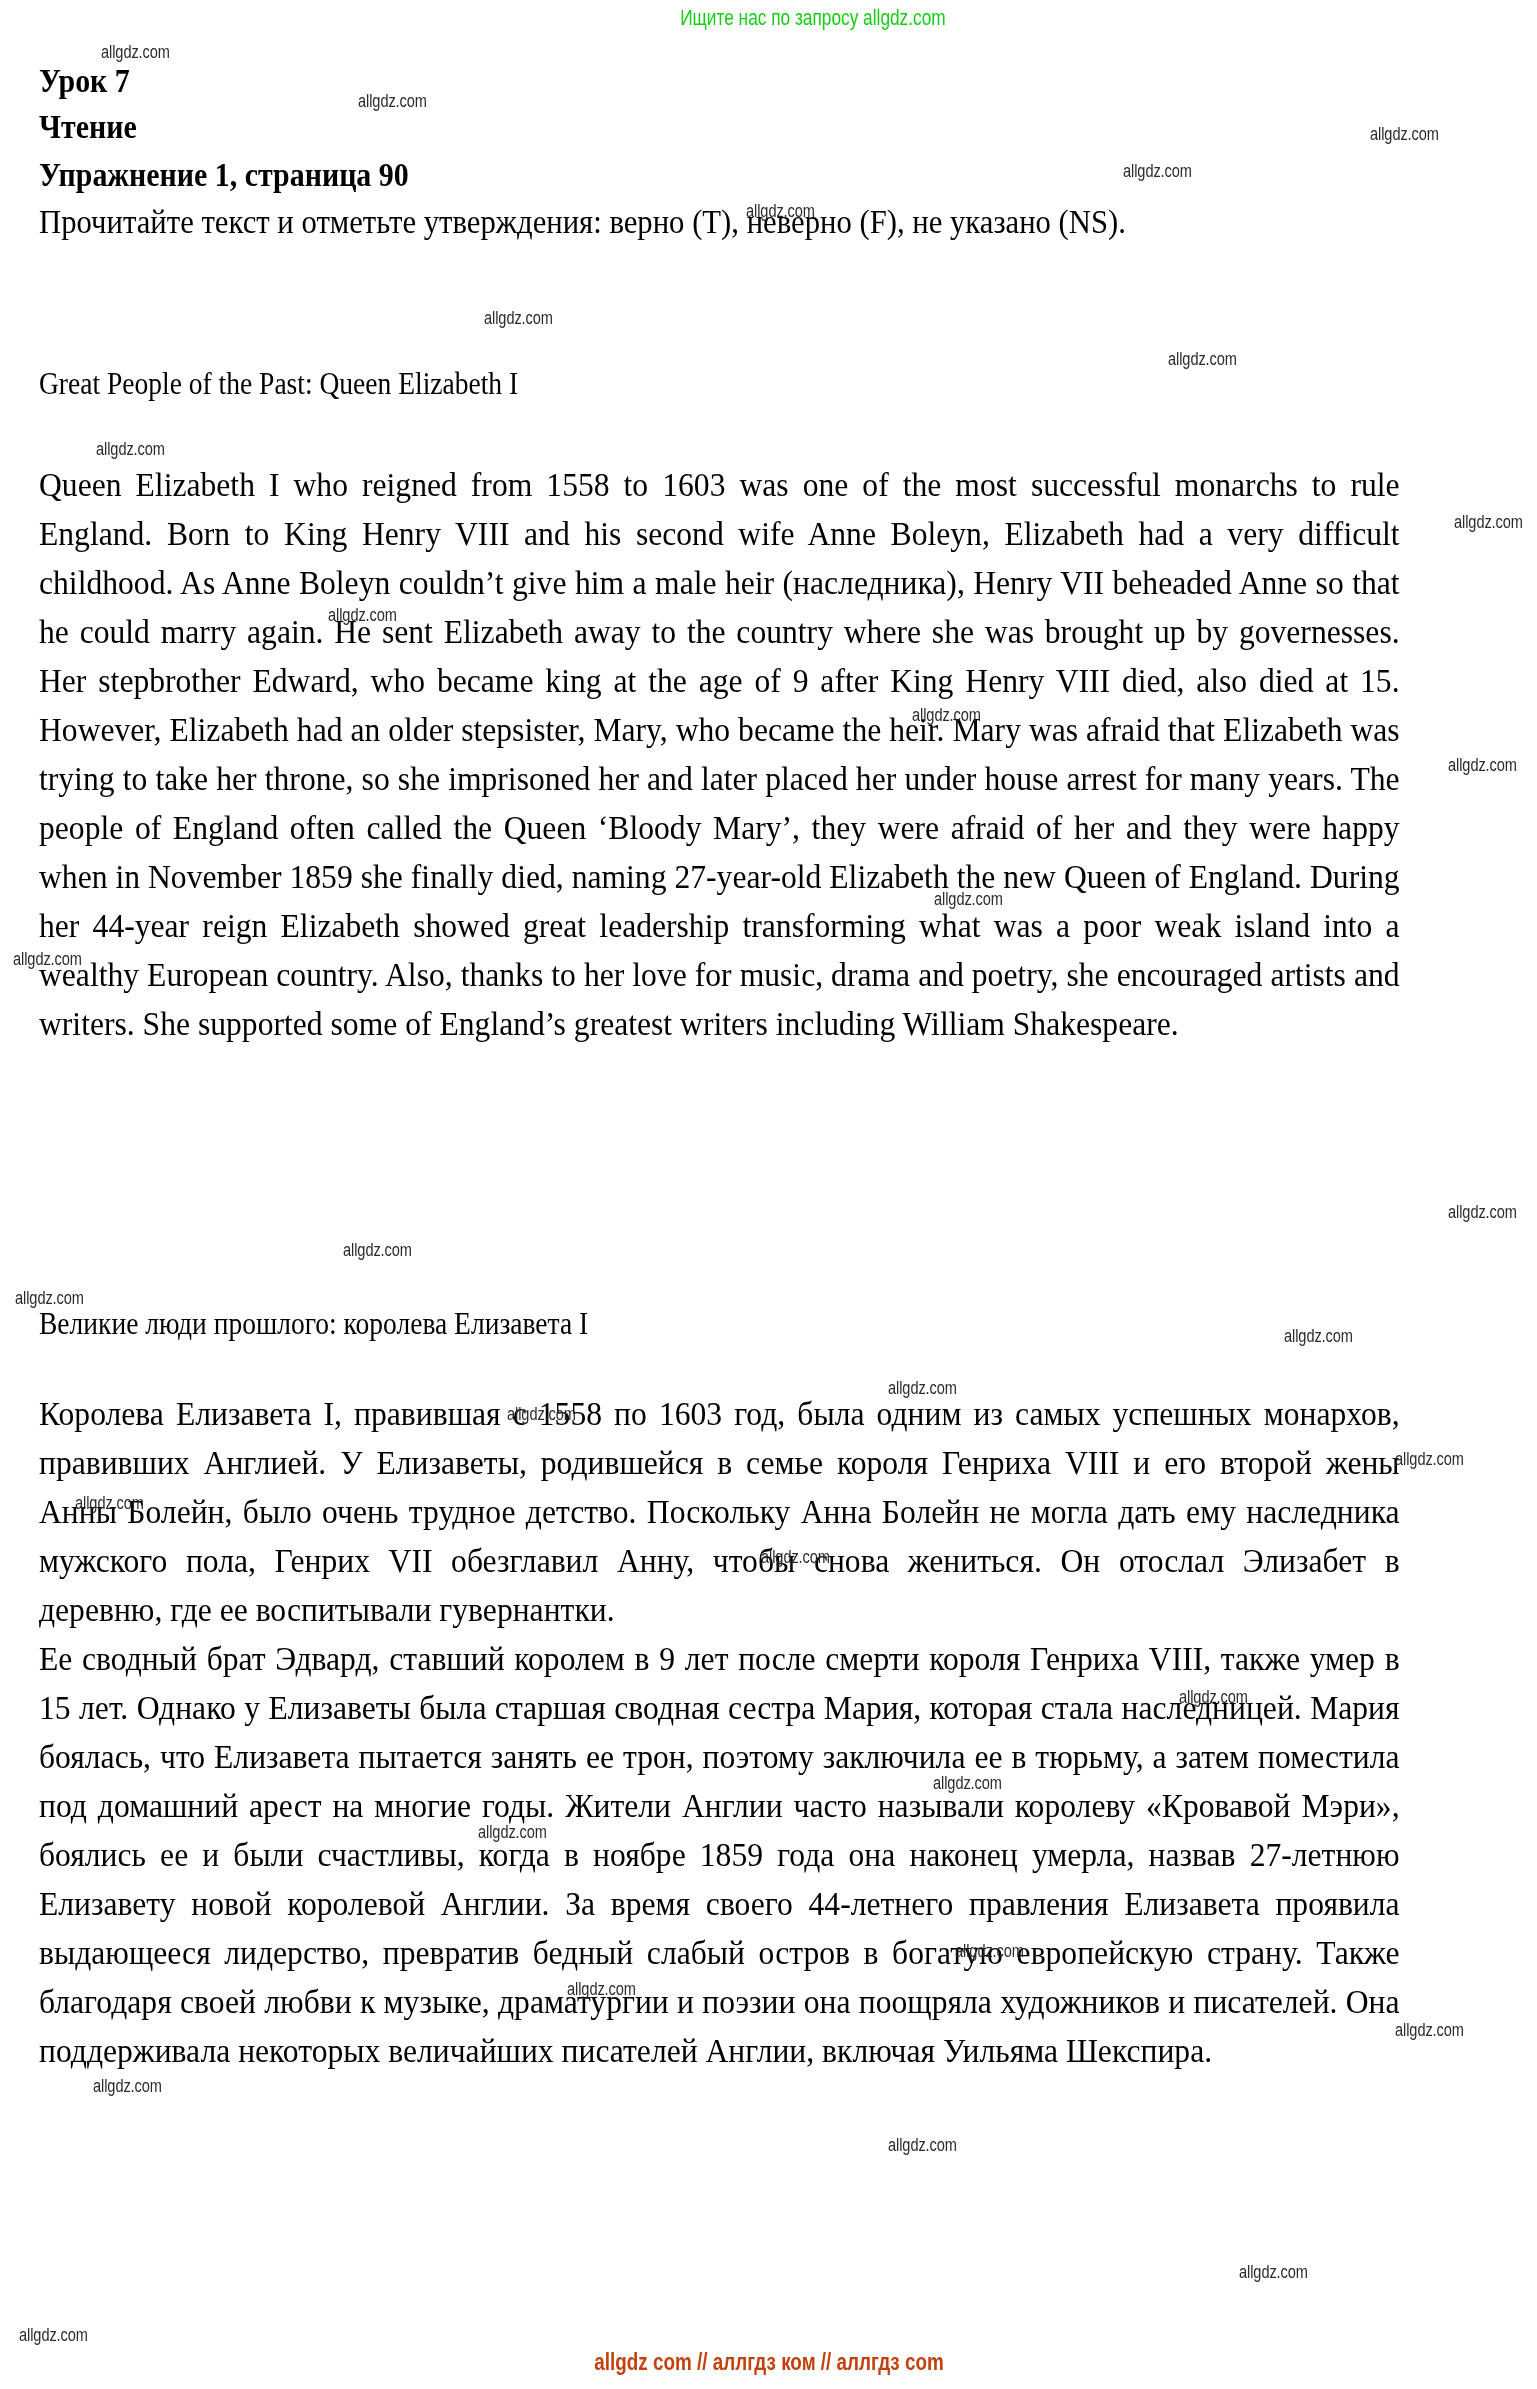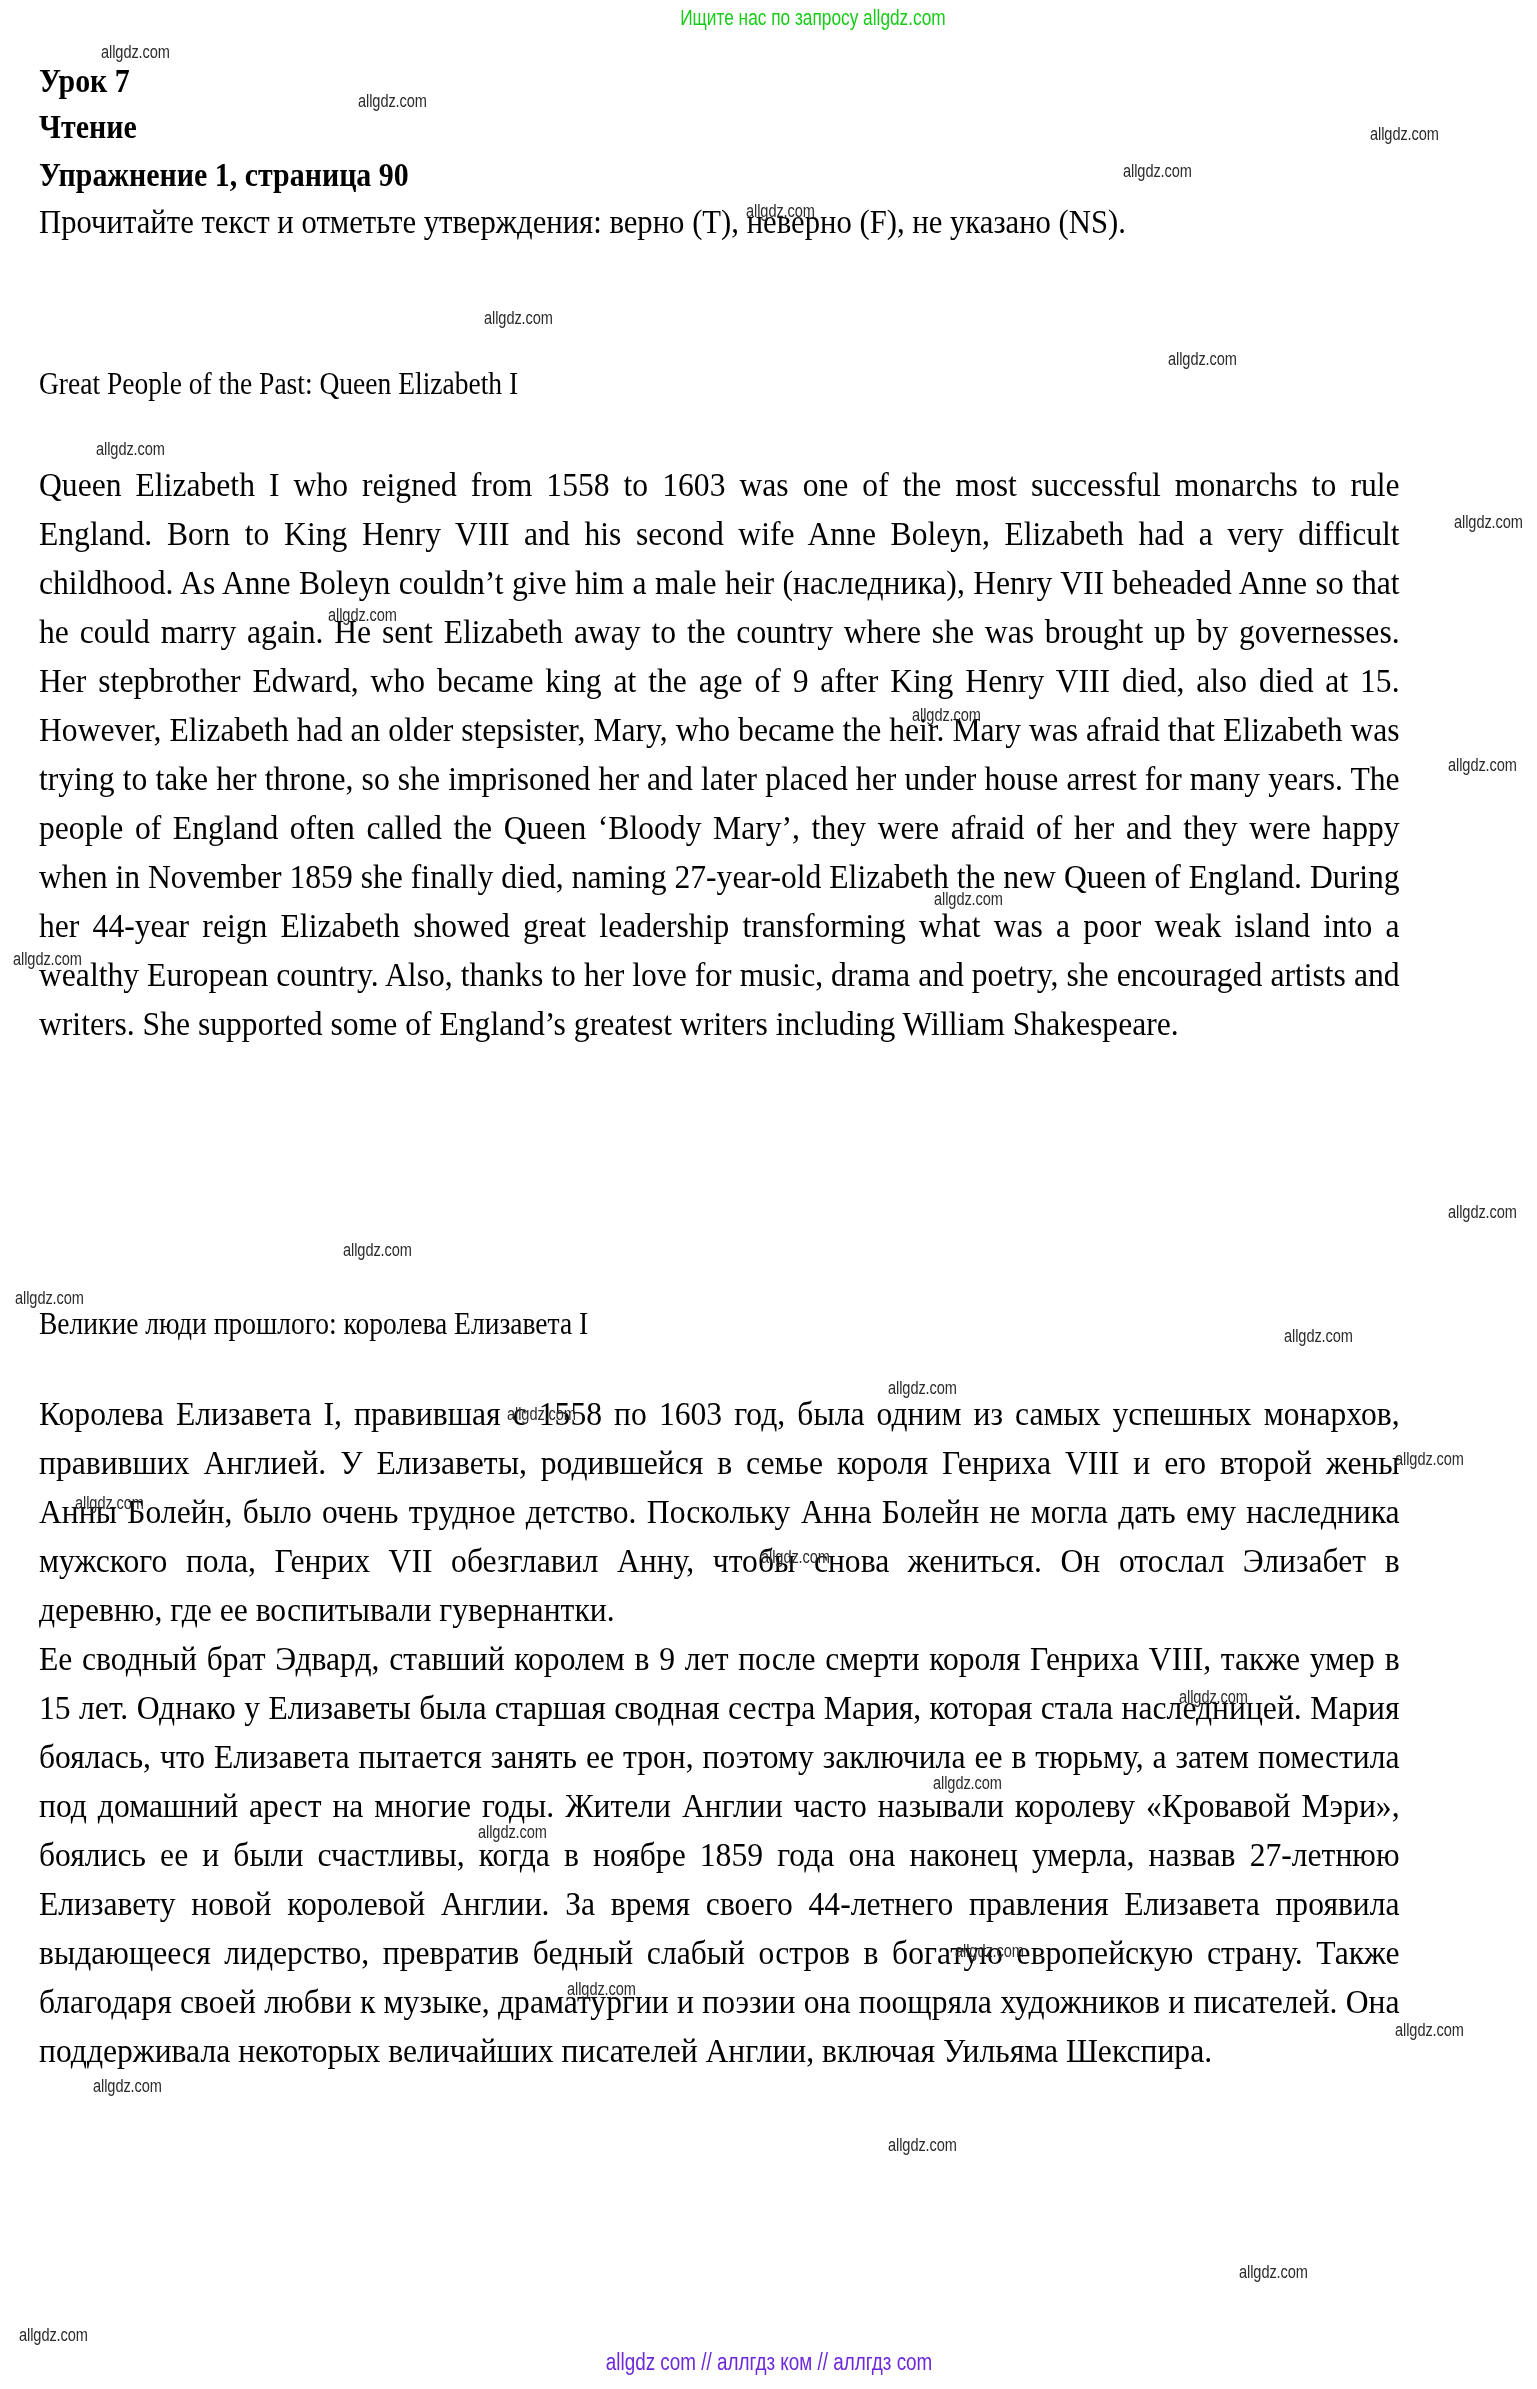"allgdz com // аллгдз ком" div.footer { color: #6d28d9 -> #c2410c; font-weight: none -> bold }
